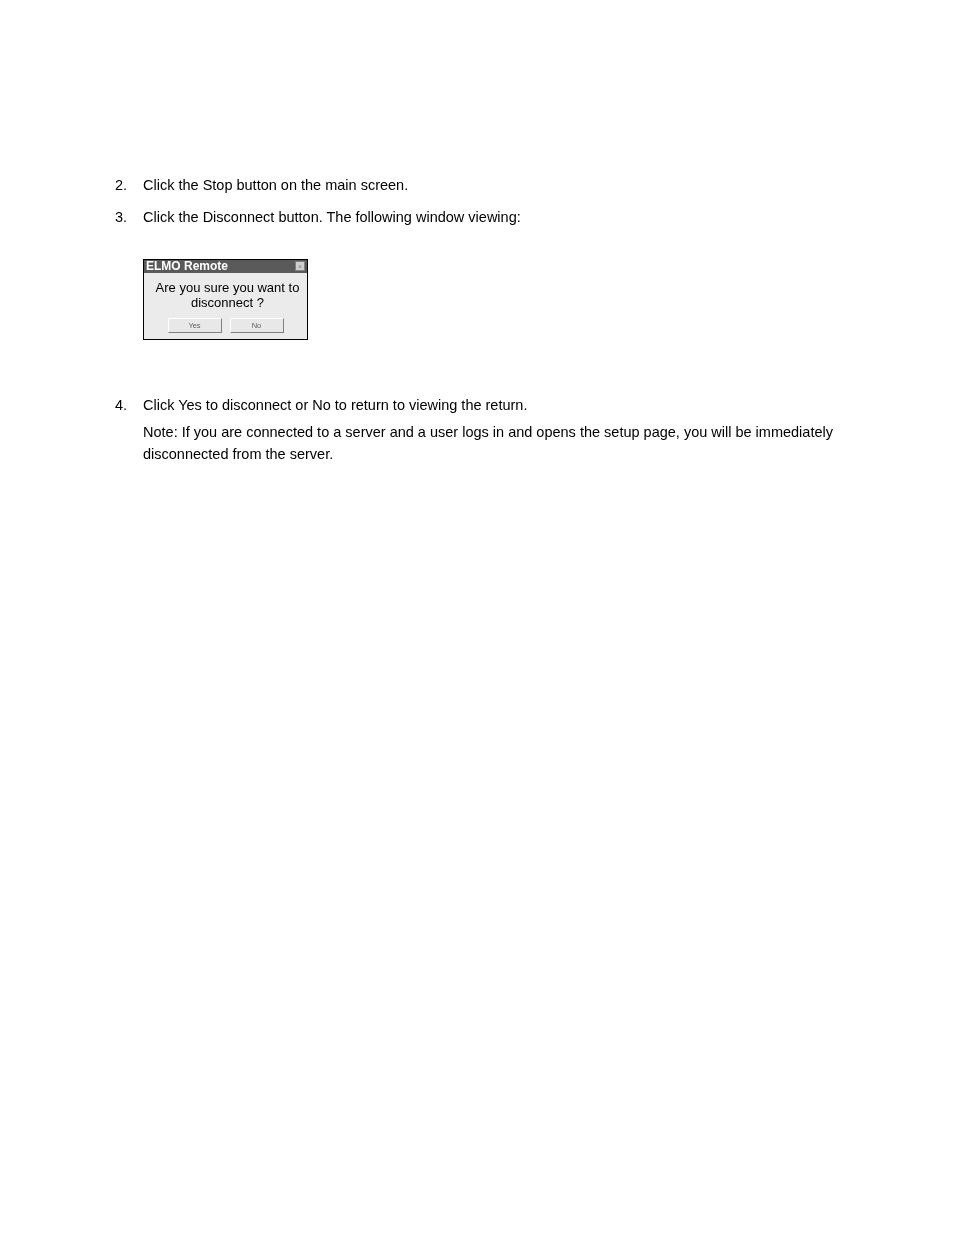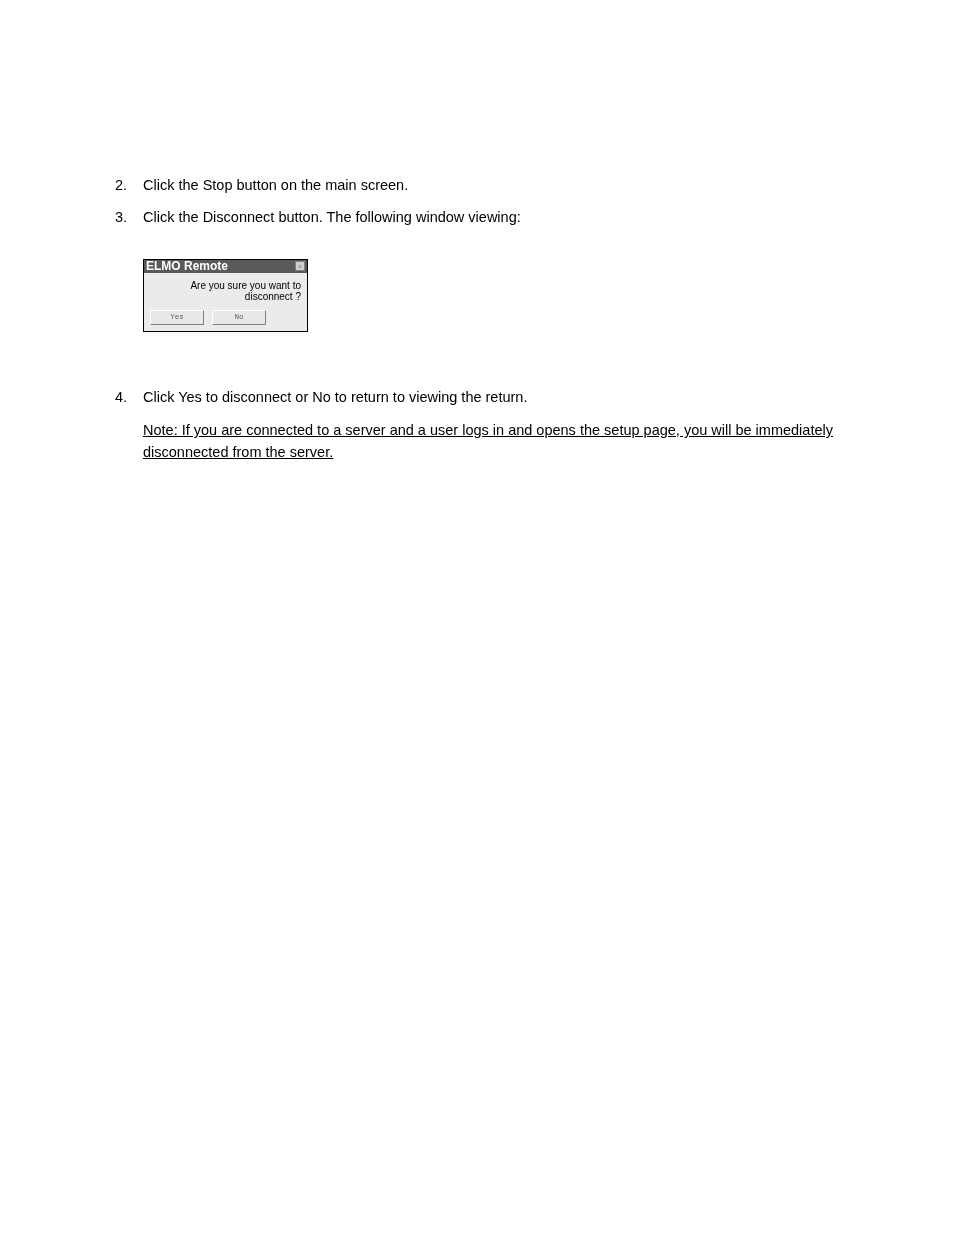"Are you sure you want" .dialog-message { font-size: 10px -> 13px; text-align: right -> center }
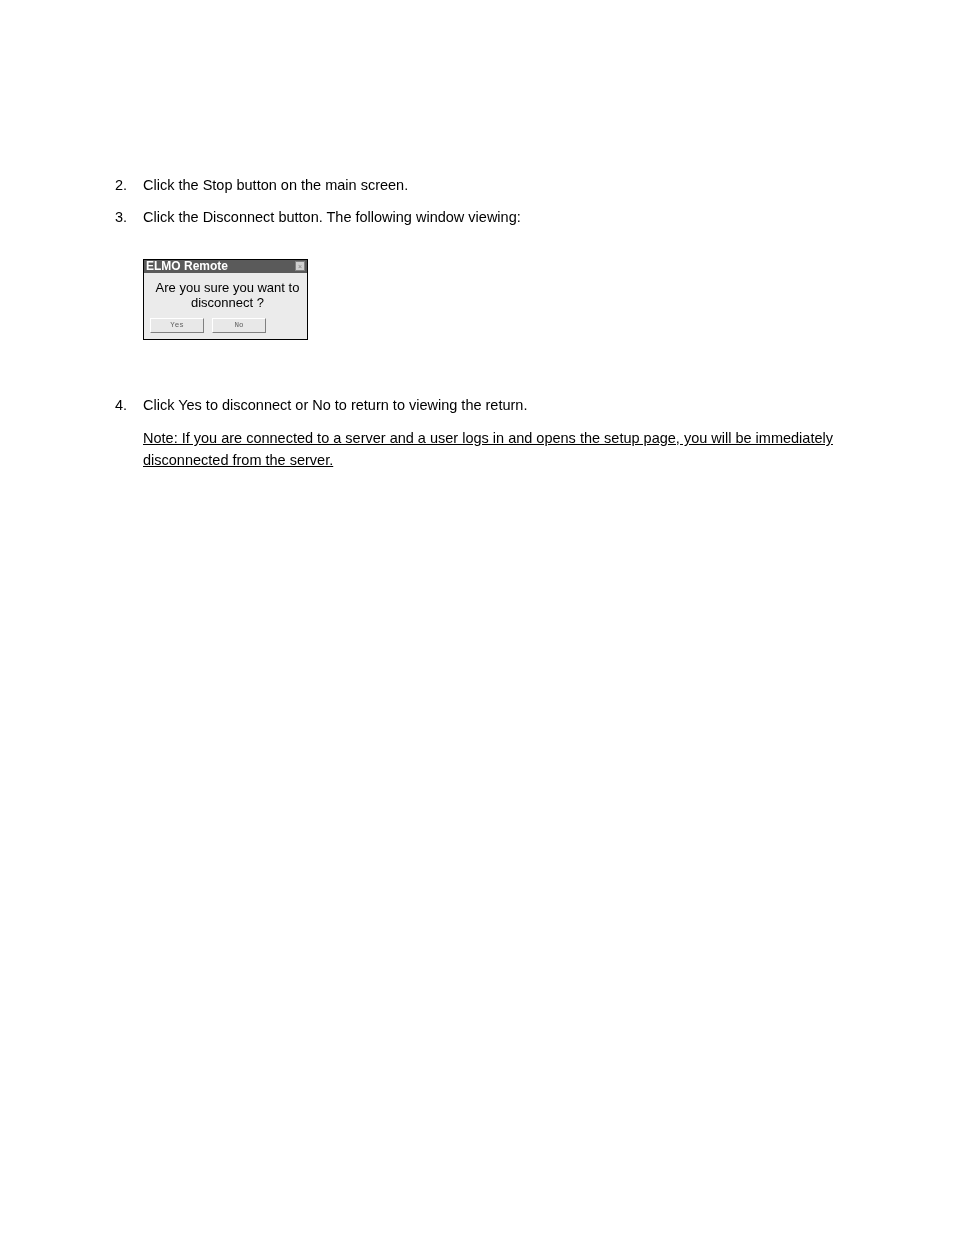"Yes" .dialog-buttons { font-family: Liberation Mono, monospace -> none; justify-content: flex-start -> center }
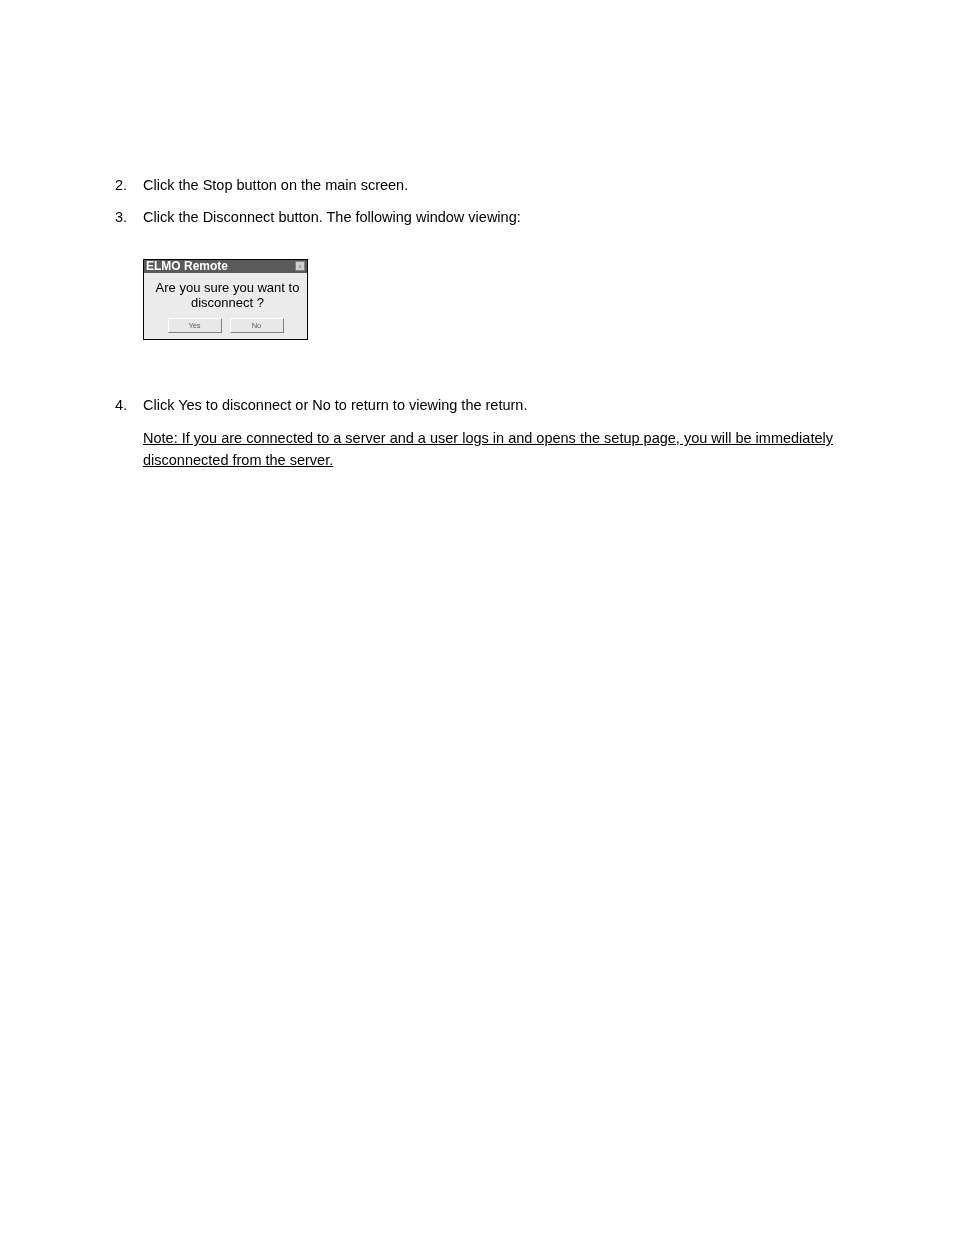"Note: If you are connected" .note-block { margin-top: 12px -> 6px; text-decoration: underline -> none }
